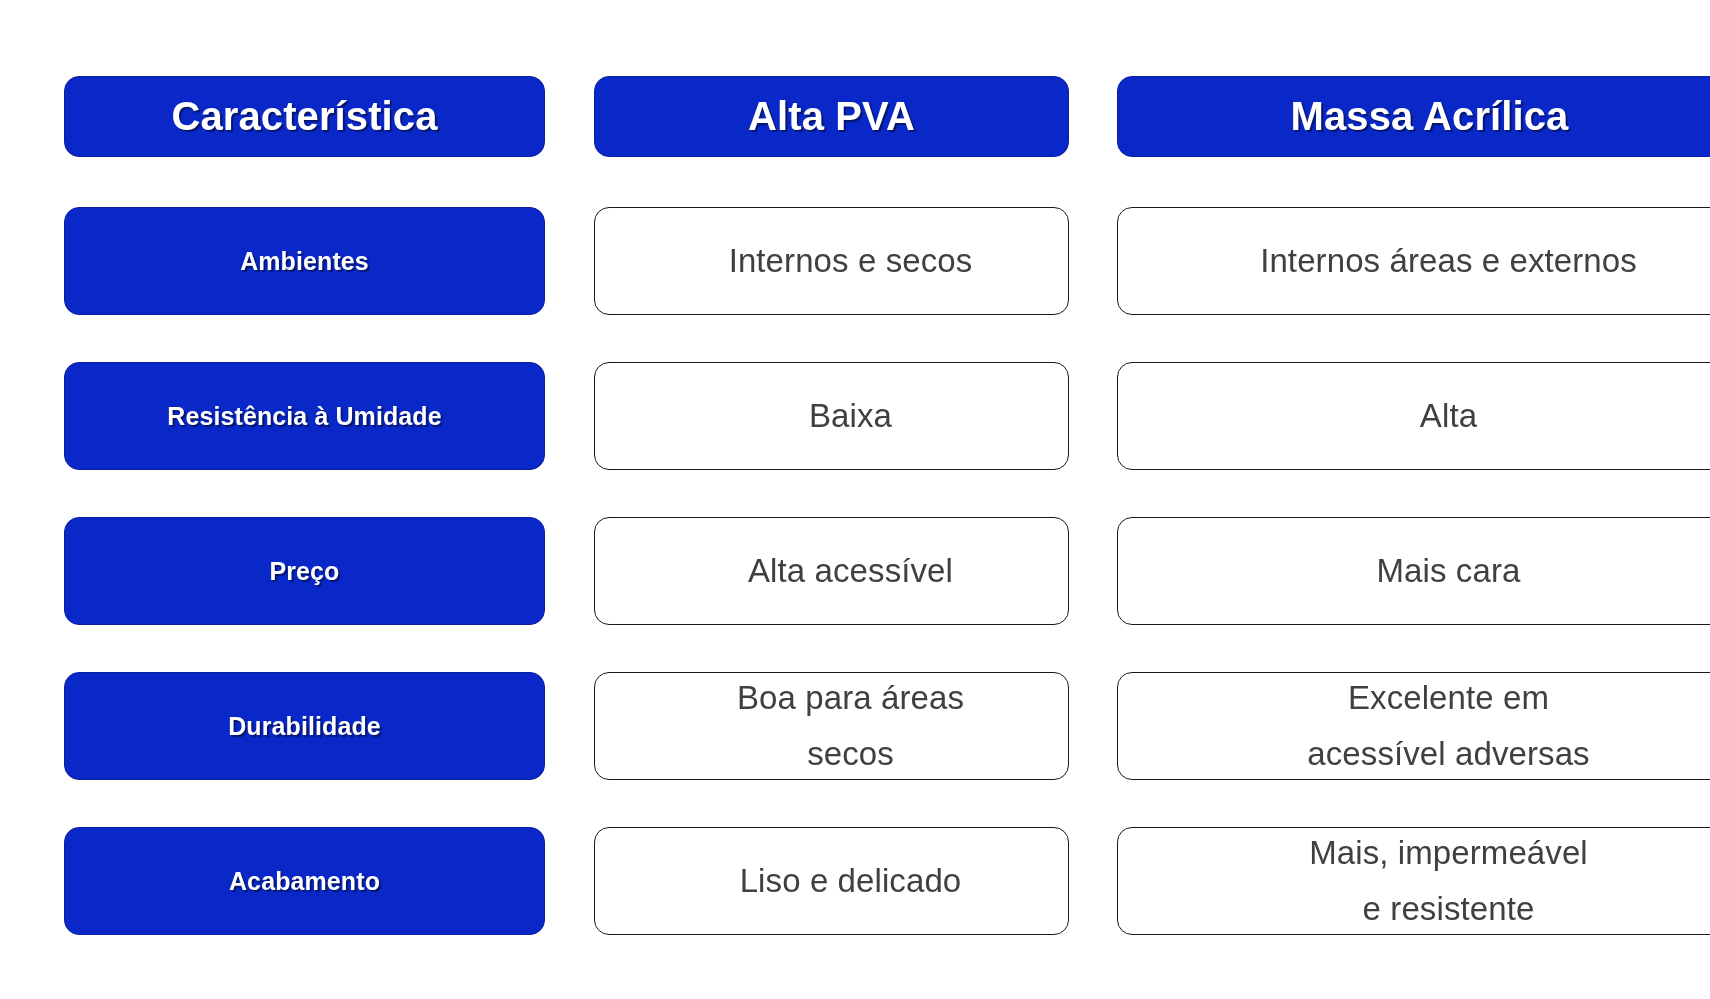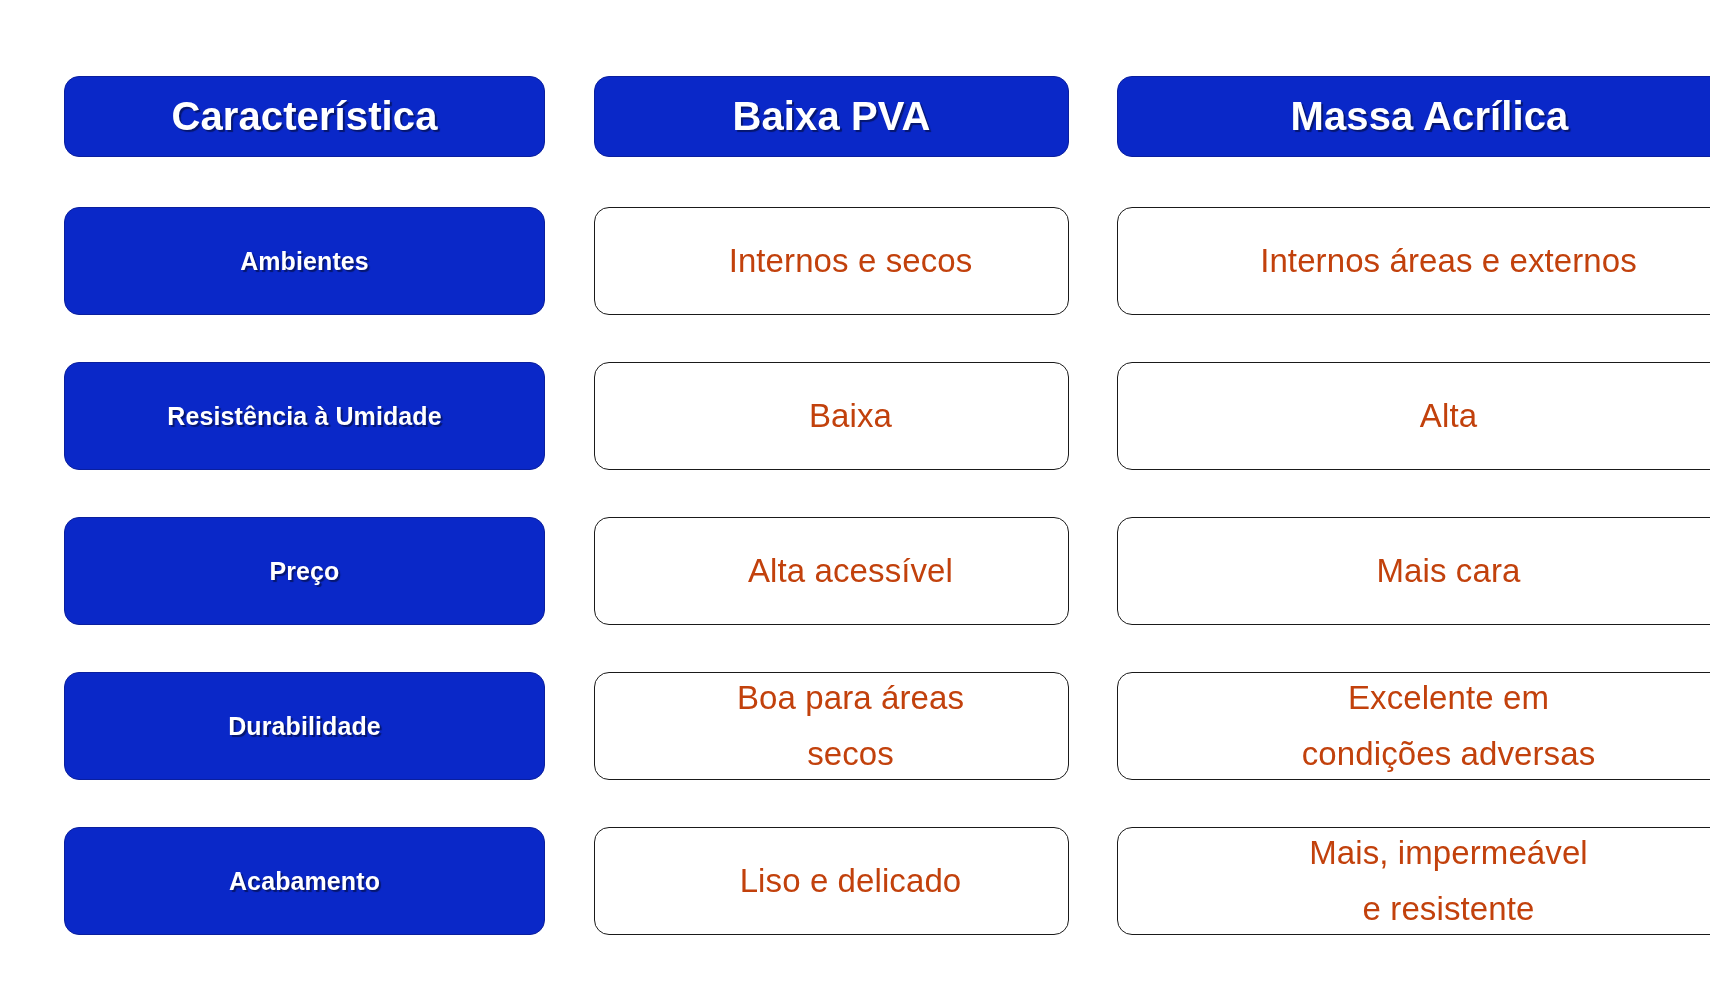"Baixa PVA" span.cell-text { text: Baixa -> Alta }
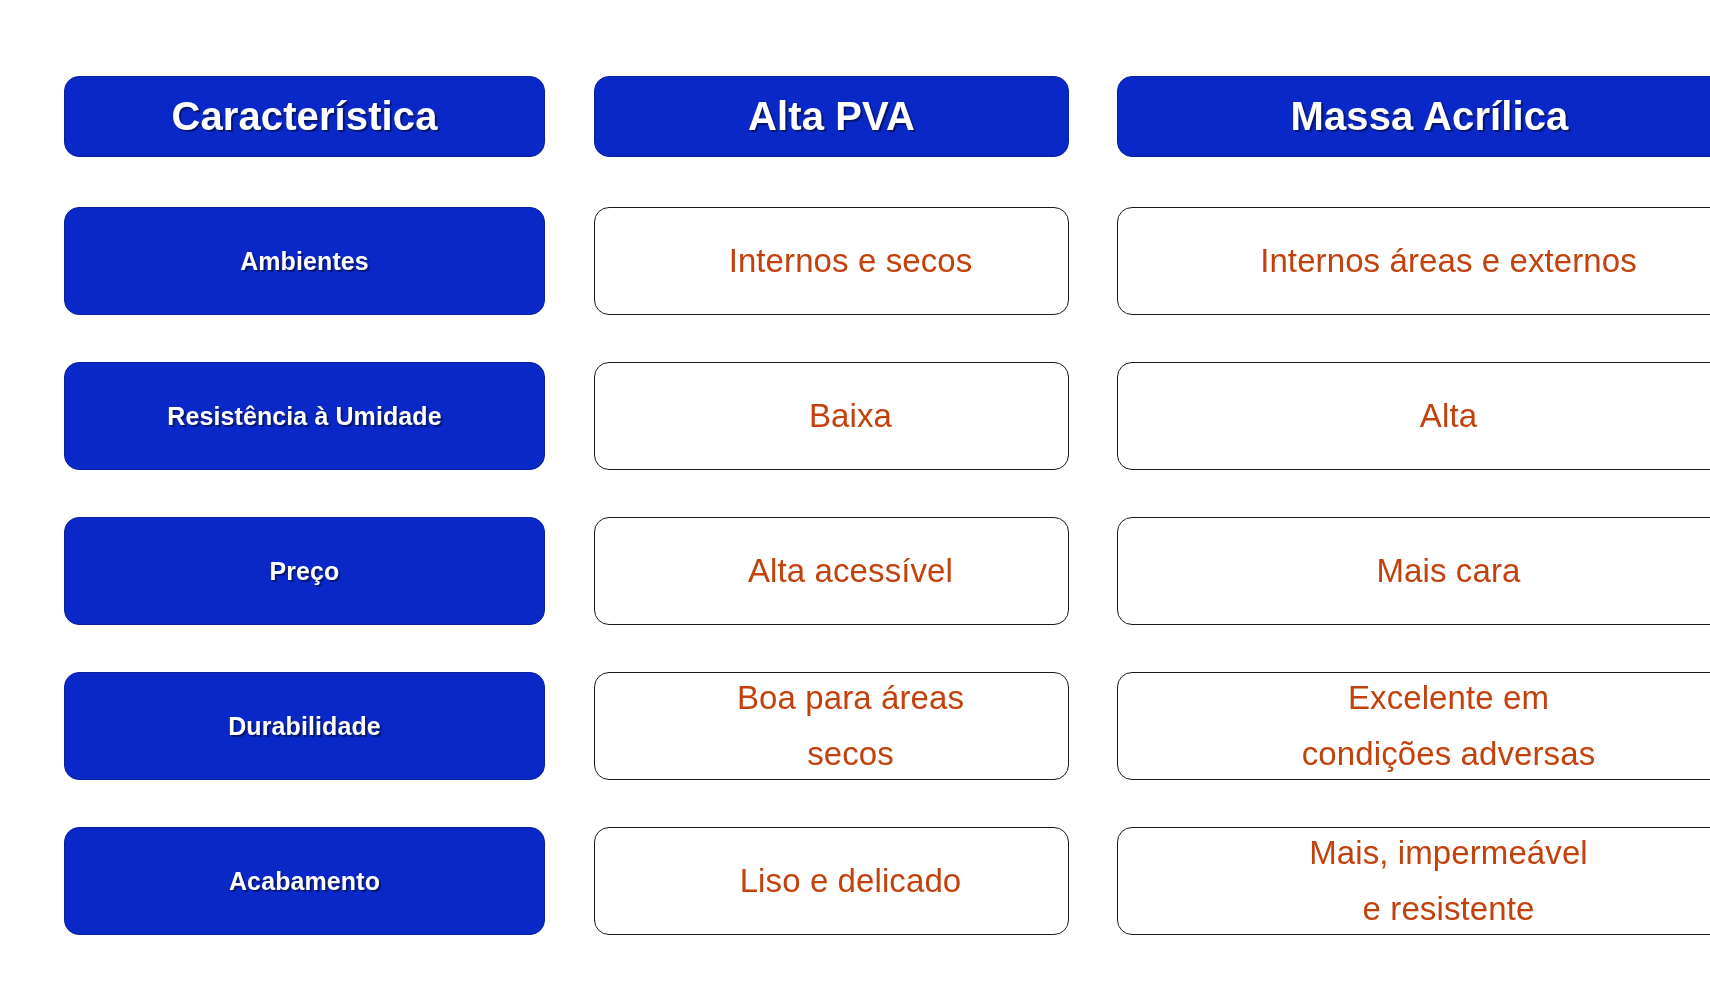"Internos e secos" .cell-data { color: #c2410c -> #404040 }
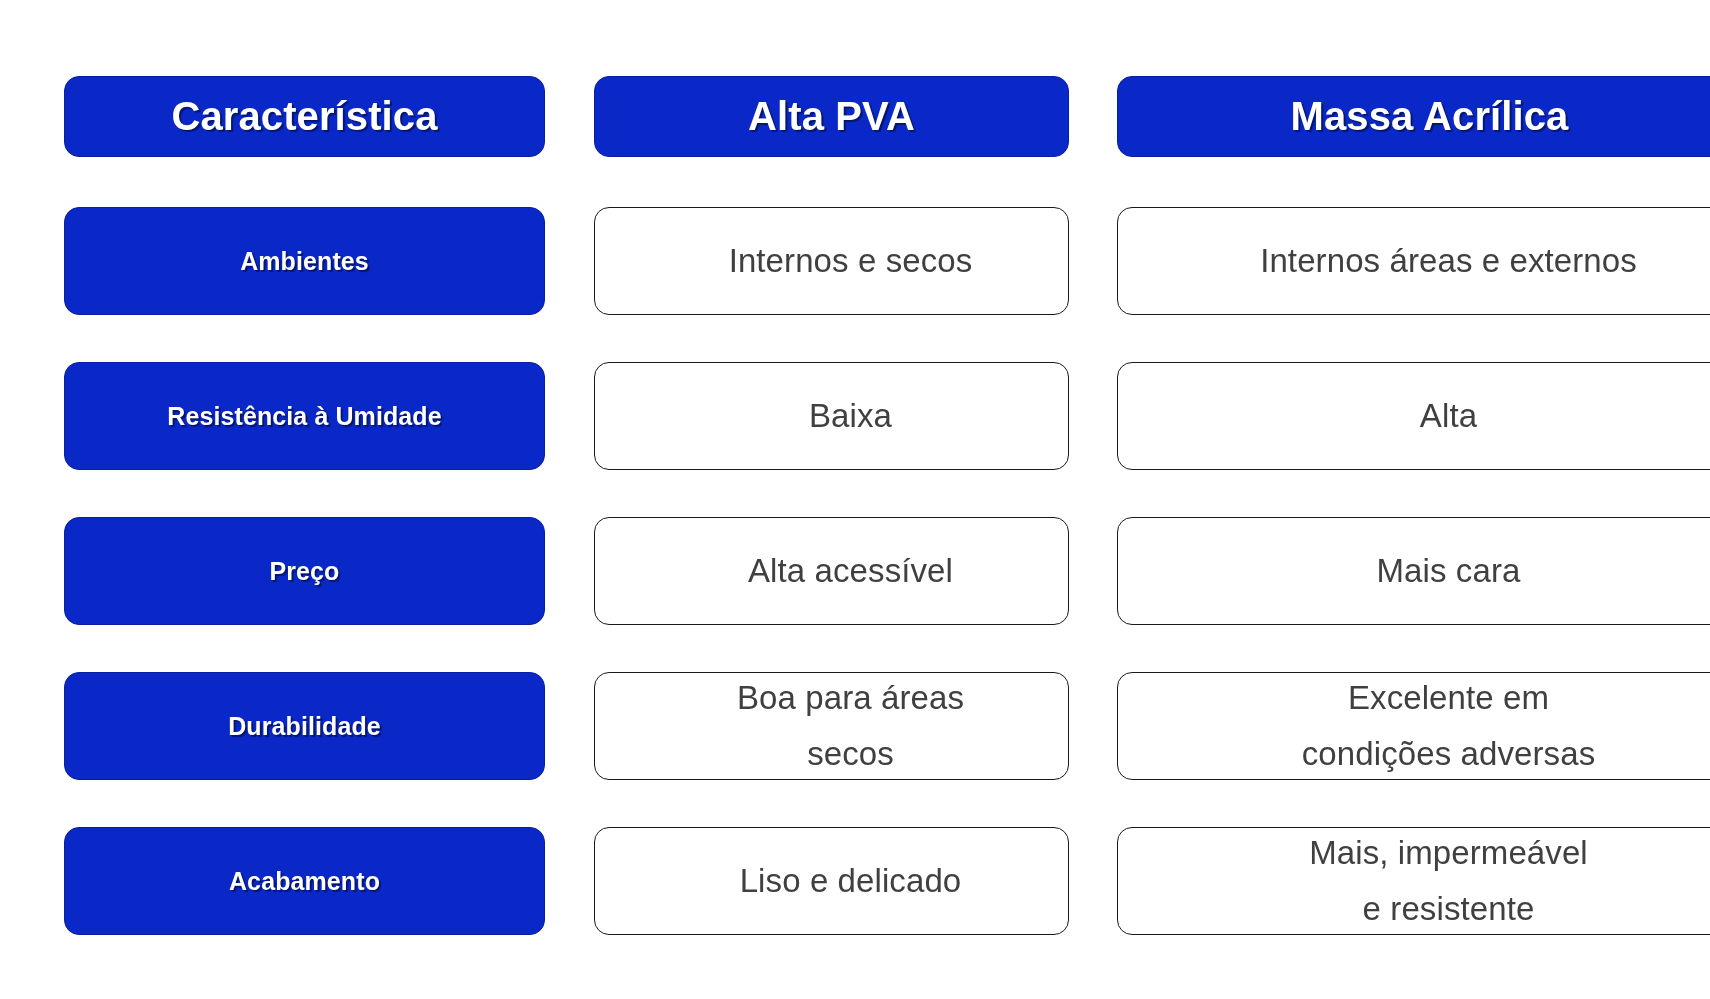"condições adversas" span.line { text: condições -> acessível }
